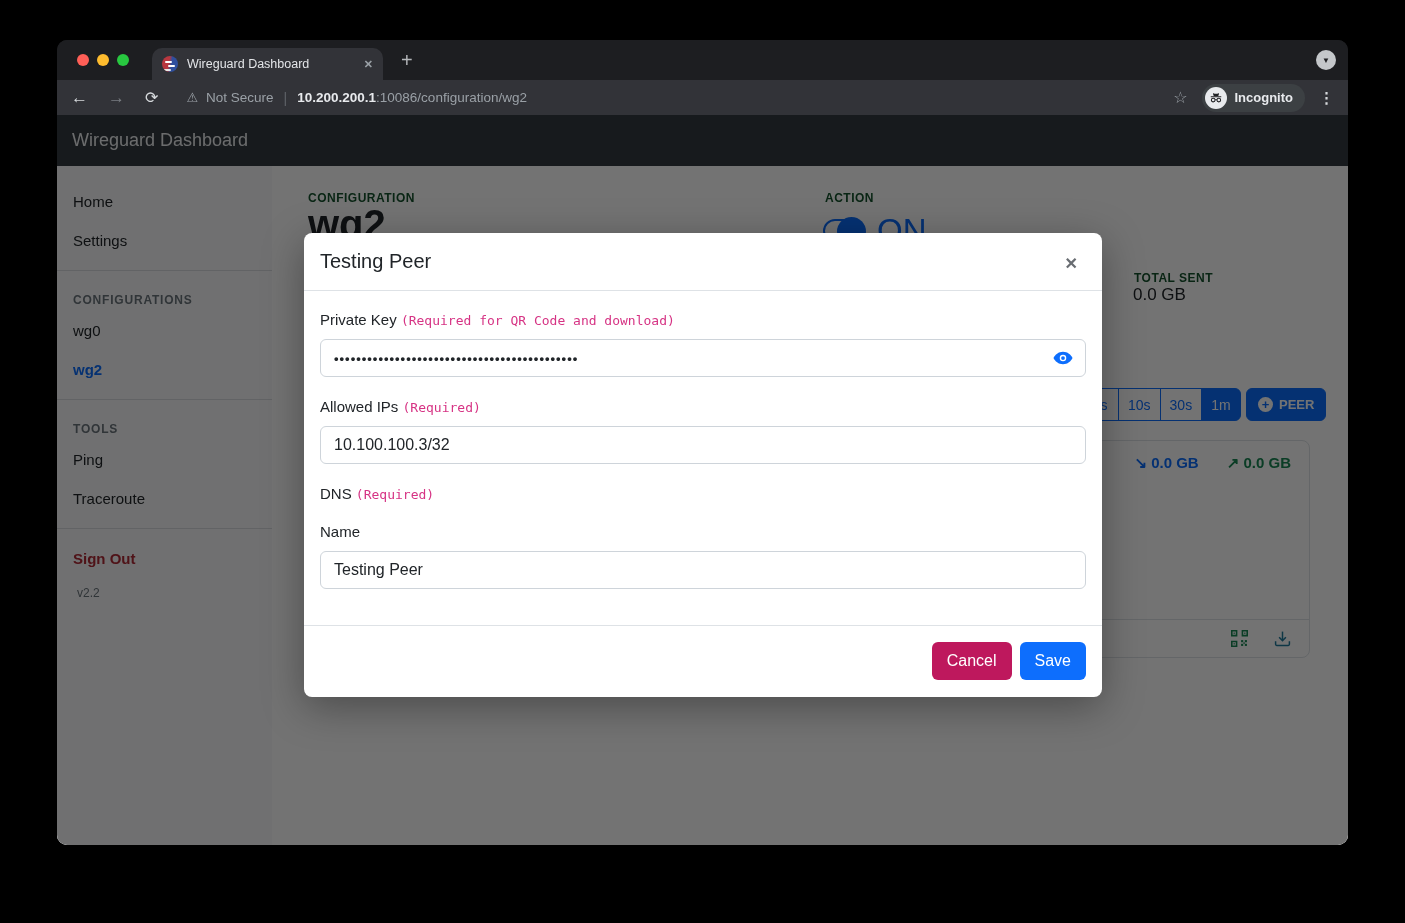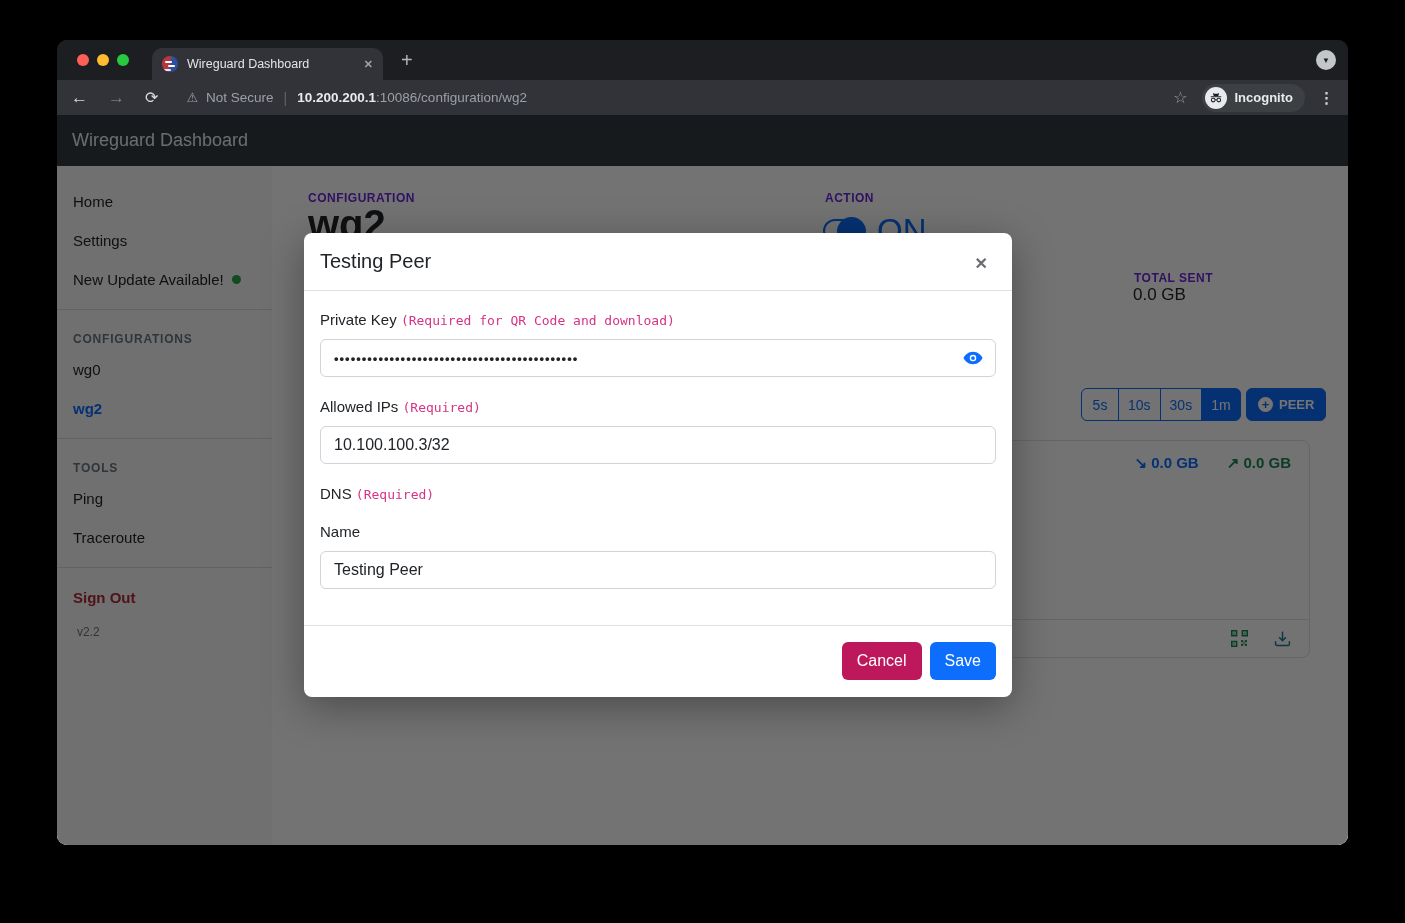"CONFIGURATION" .ovl-lbl { color: #6d28d9 -> #14532d }
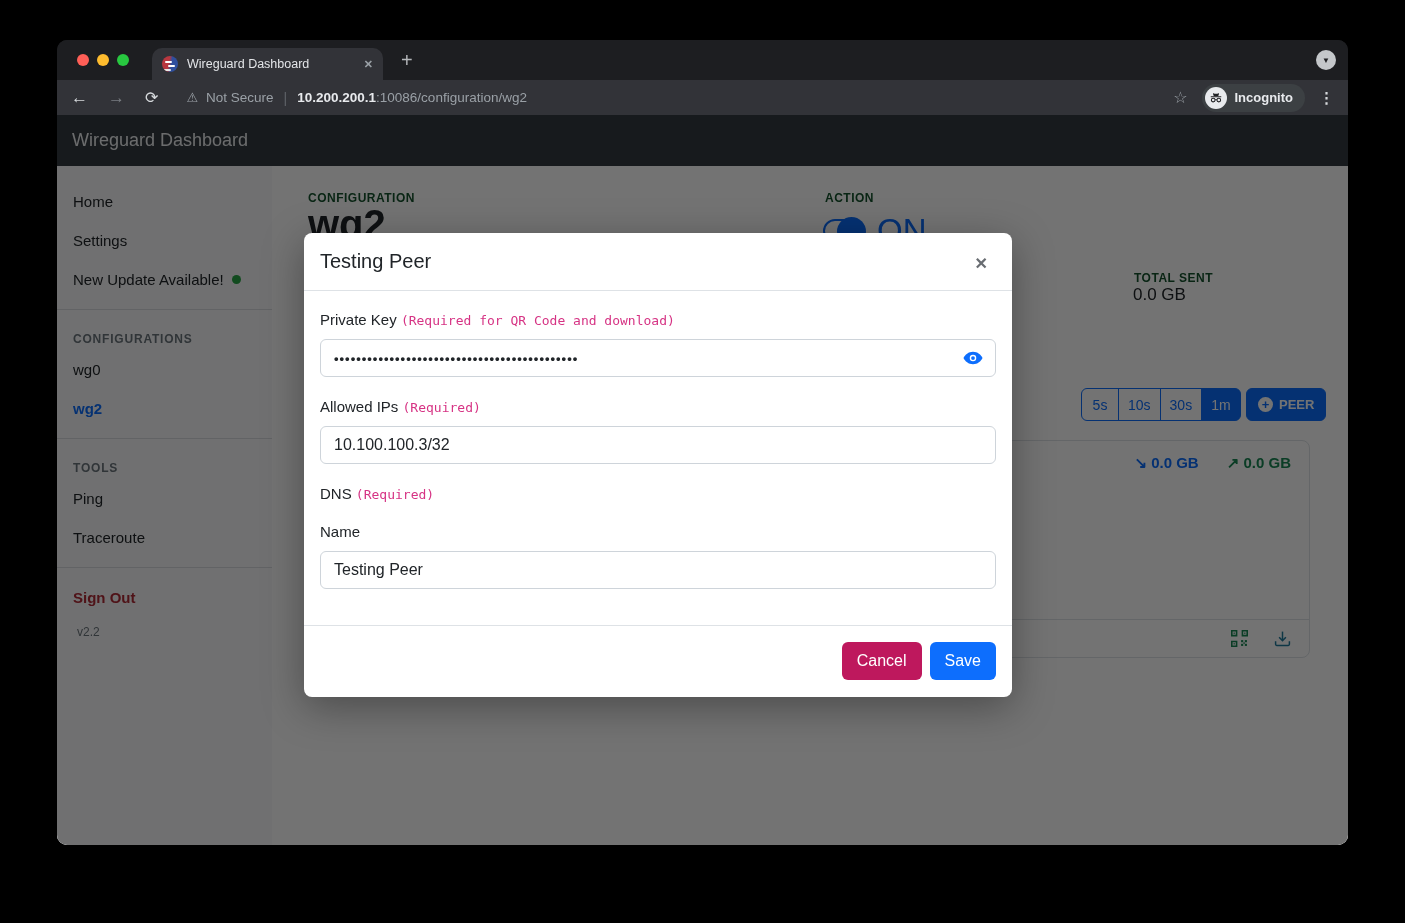"Testing Peer" .modal { width: 708px -> 798px }
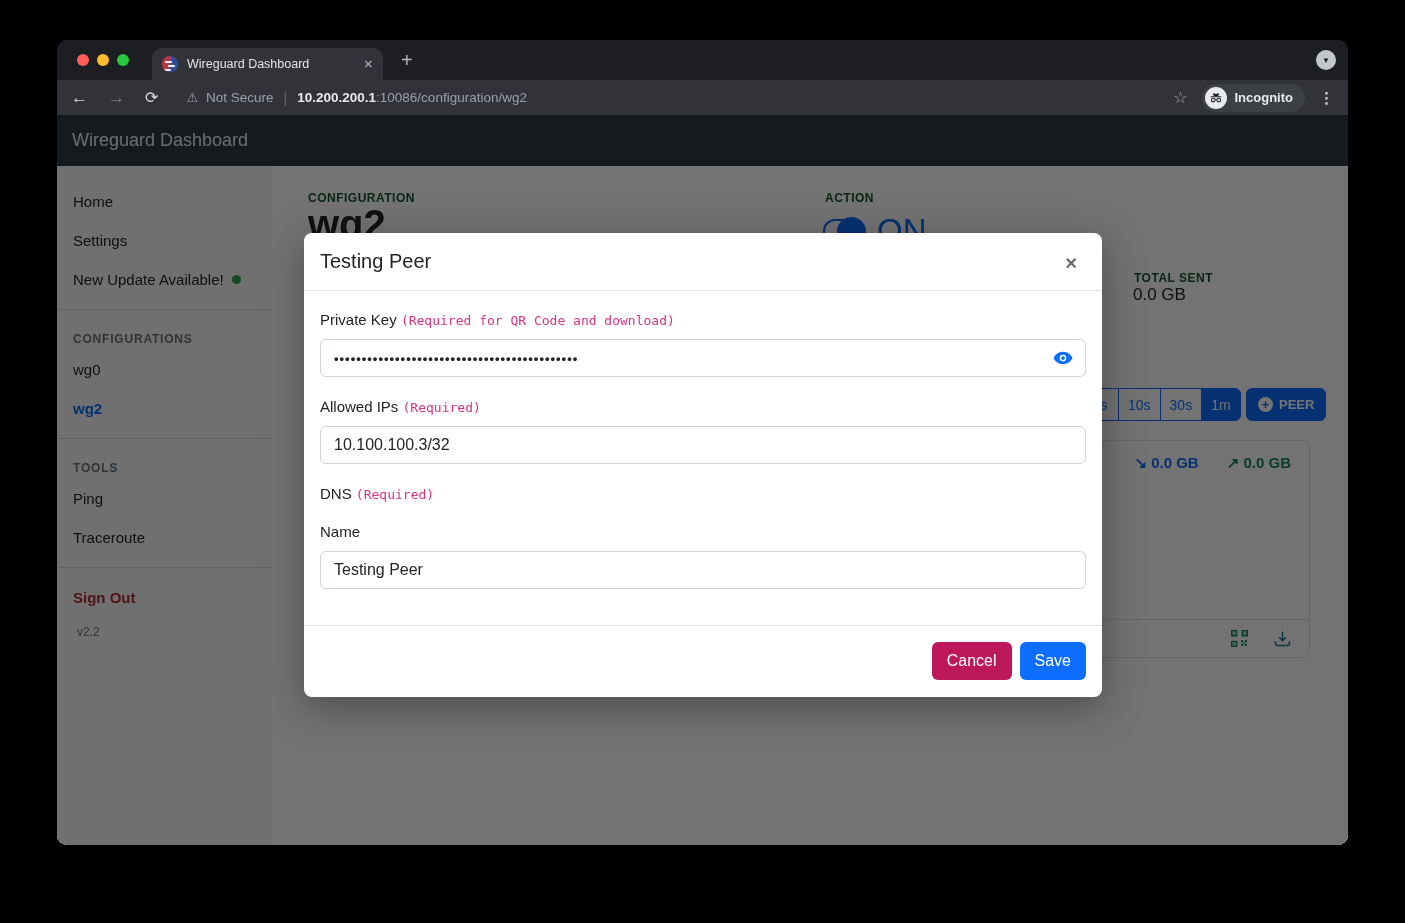"New Update Available!" div.sb-link { html: <div> <span>New Update Available!</span> <span></span> </div> -> none }
